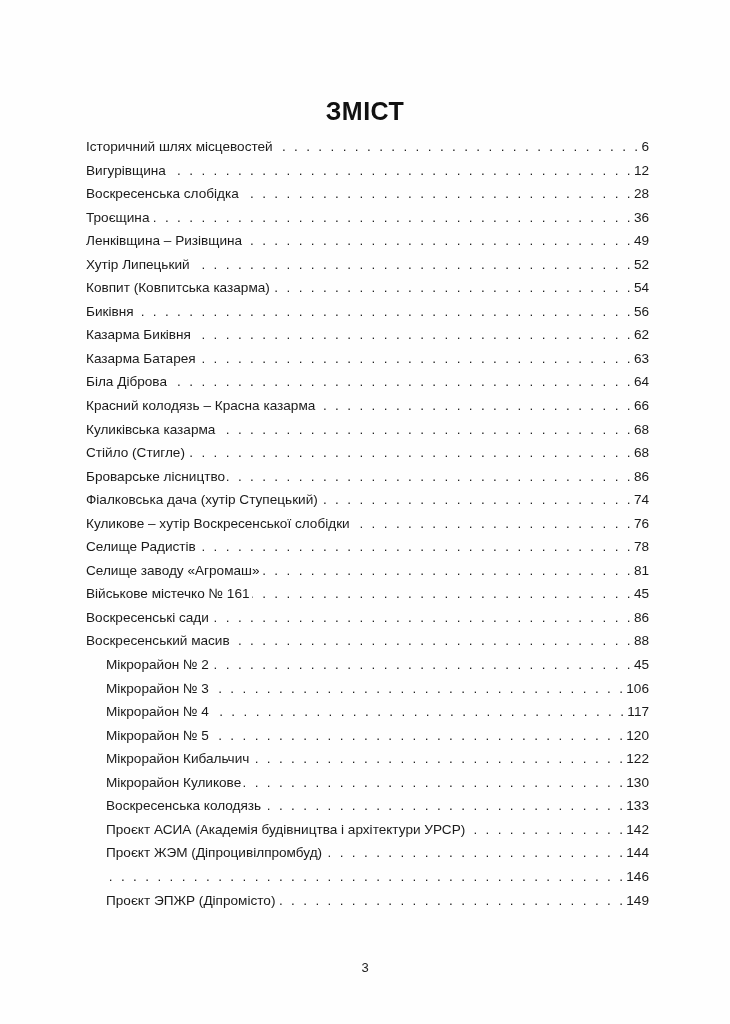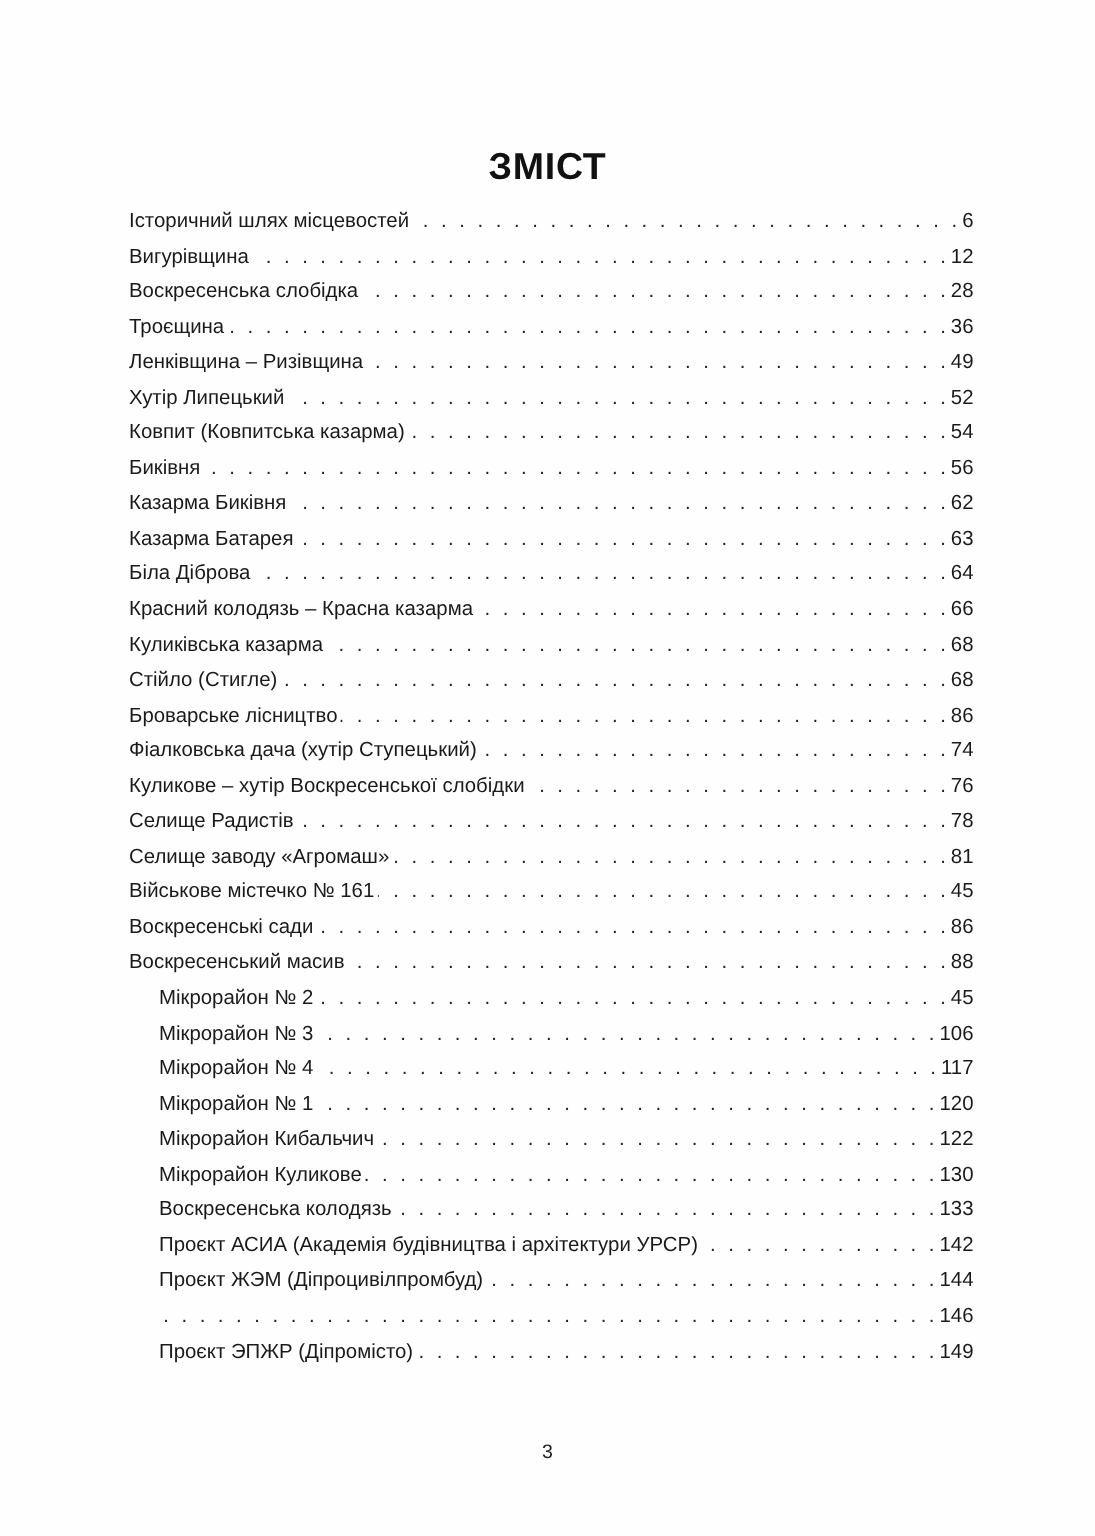"Мікрорайон № 1" span.toc-label { text: 1 -> 5 }
